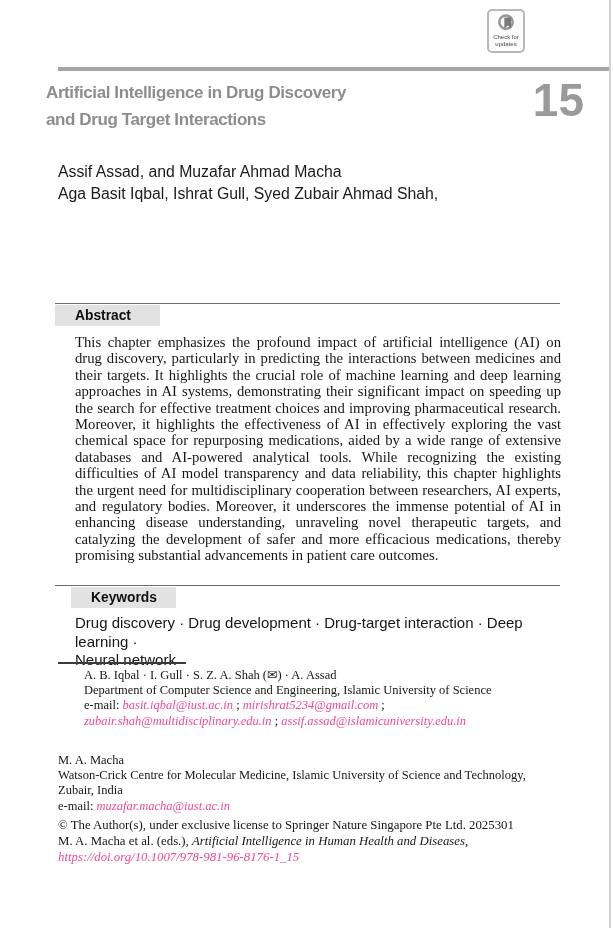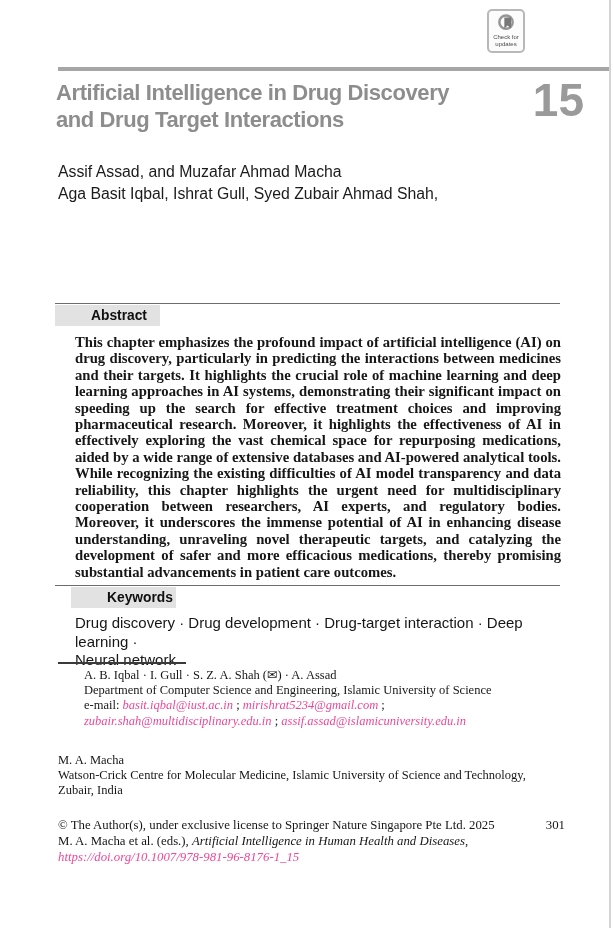"Artificial Intelligence in Drug" .title { font-size: 22px -> 17px; left: 56px -> 46px }
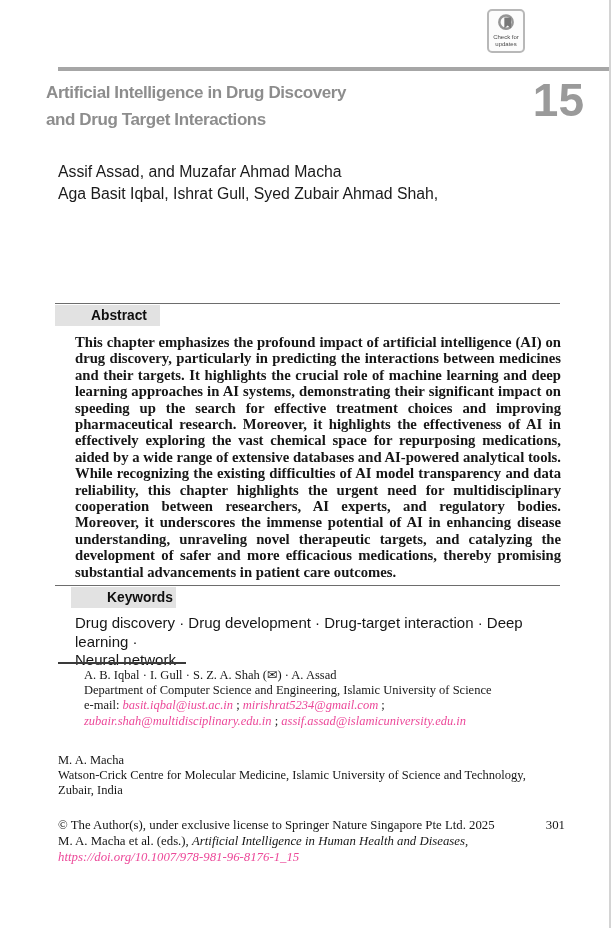"Abstract" .sect-label { padding-left: 36px -> 20px }
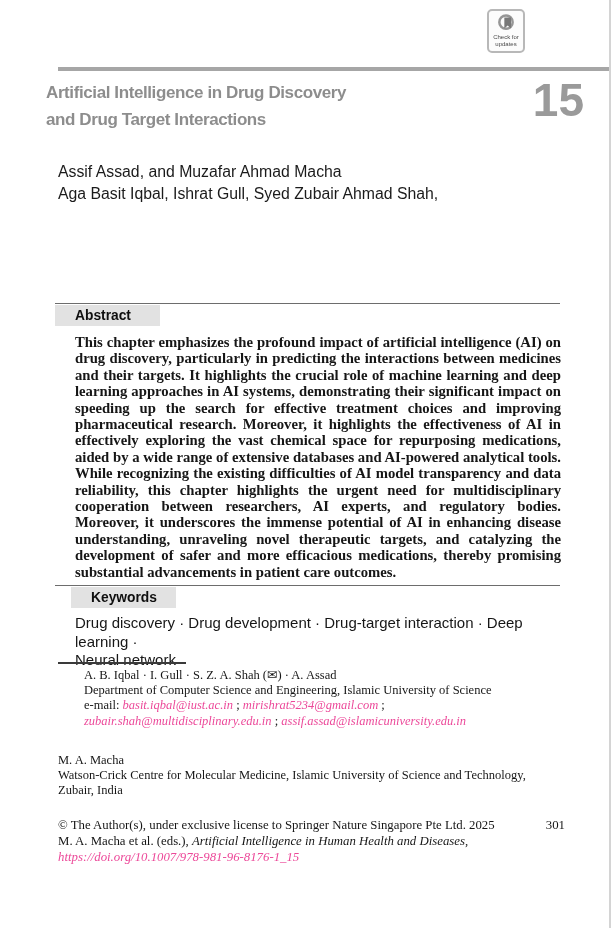"This chapter emphasizes the profound" .abstract-body { font-weight: bold -> none }
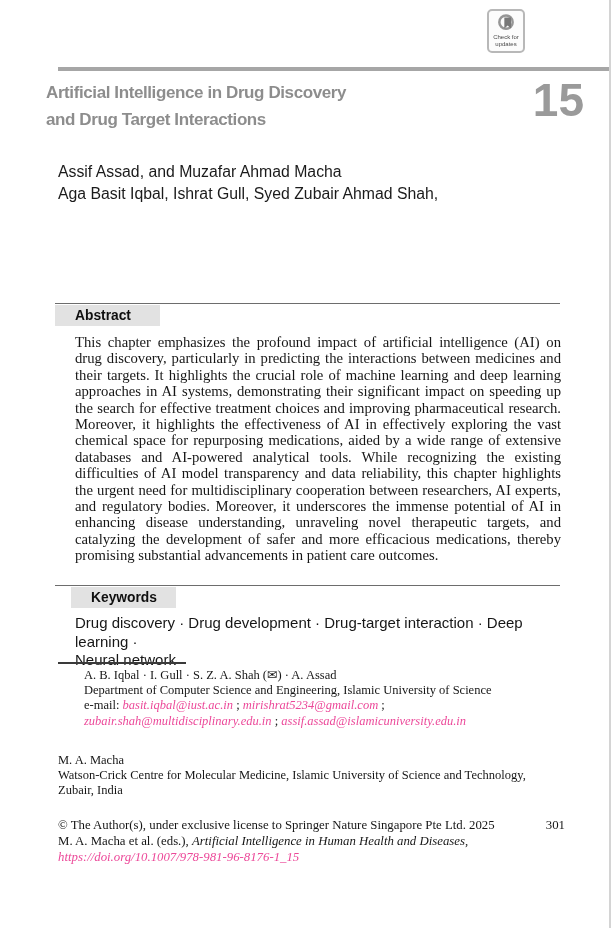"e-mail: muzafar.macha@iust.ac.in" div { html: none -> <div> <span>e-mail: </span> <span>muzafar.macha@iust.ac.in</span> </div> }
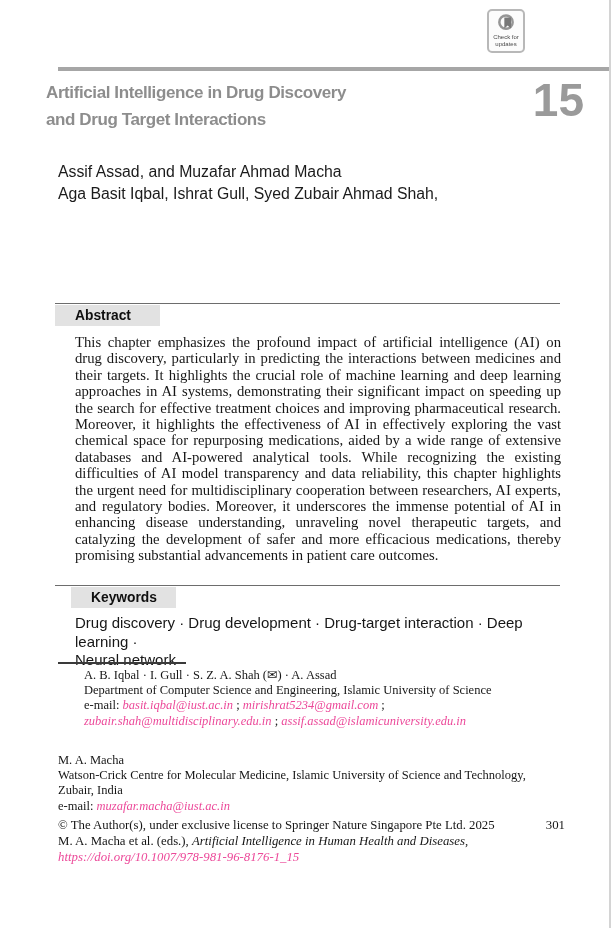"© The Author(s), under exclusive" .imprint-line1 { justify-content: space-between -> flex-start }
